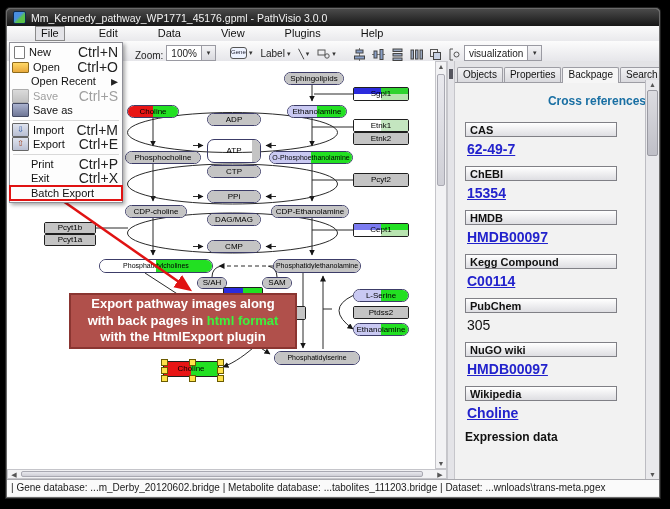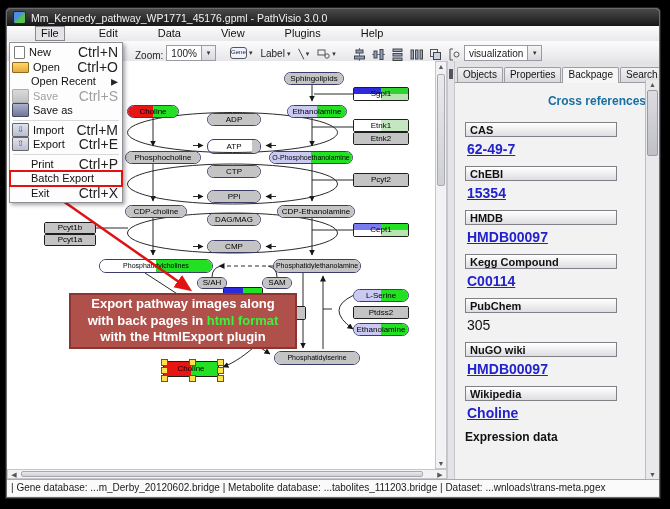"ATP" div.node { height: 15px -> 24px }
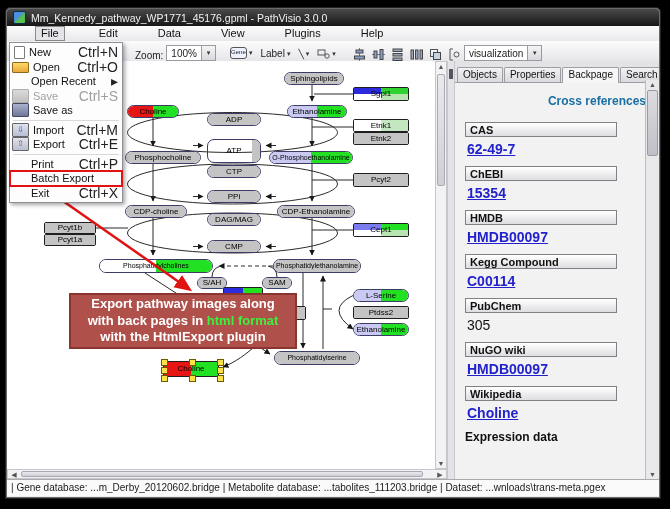"Batch Export" div.fm-row { order: before "Exit" -> after "Exit" }
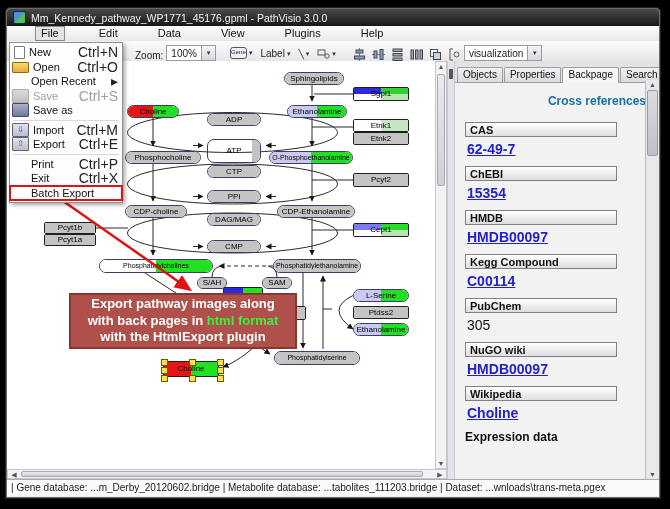"CDP-Ethanolamine" div.node { margin-left: 6px -> none }
